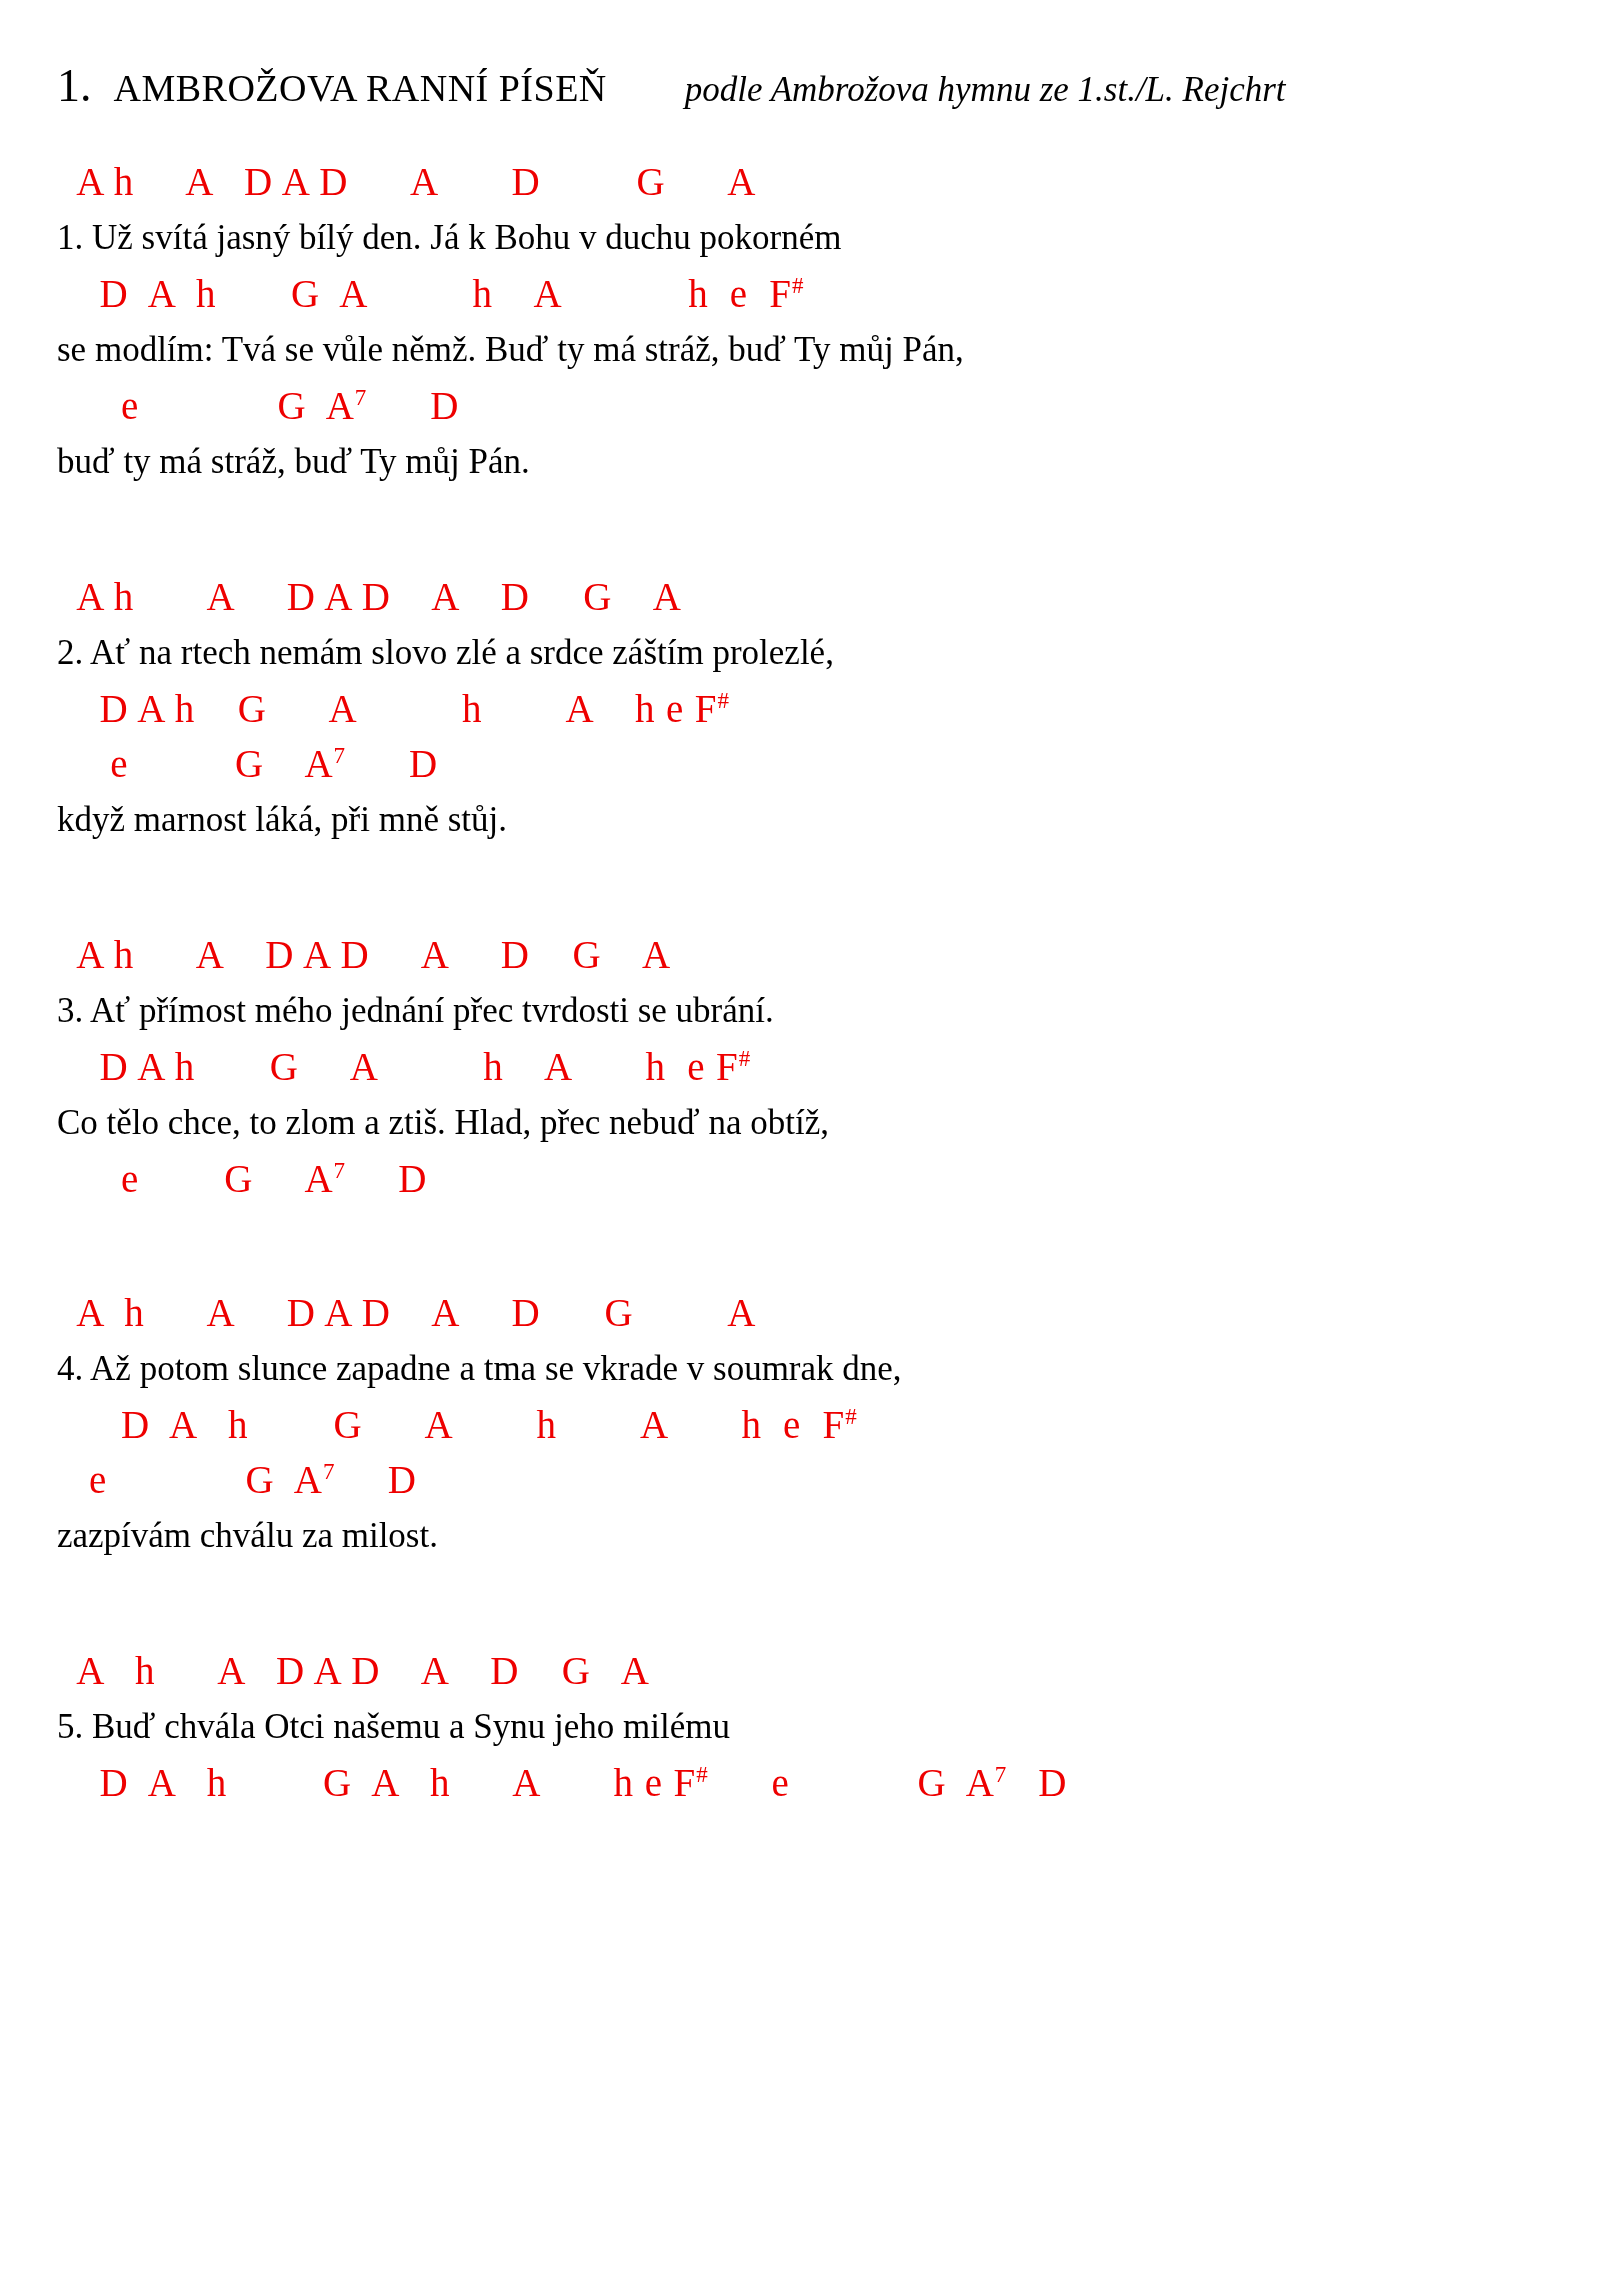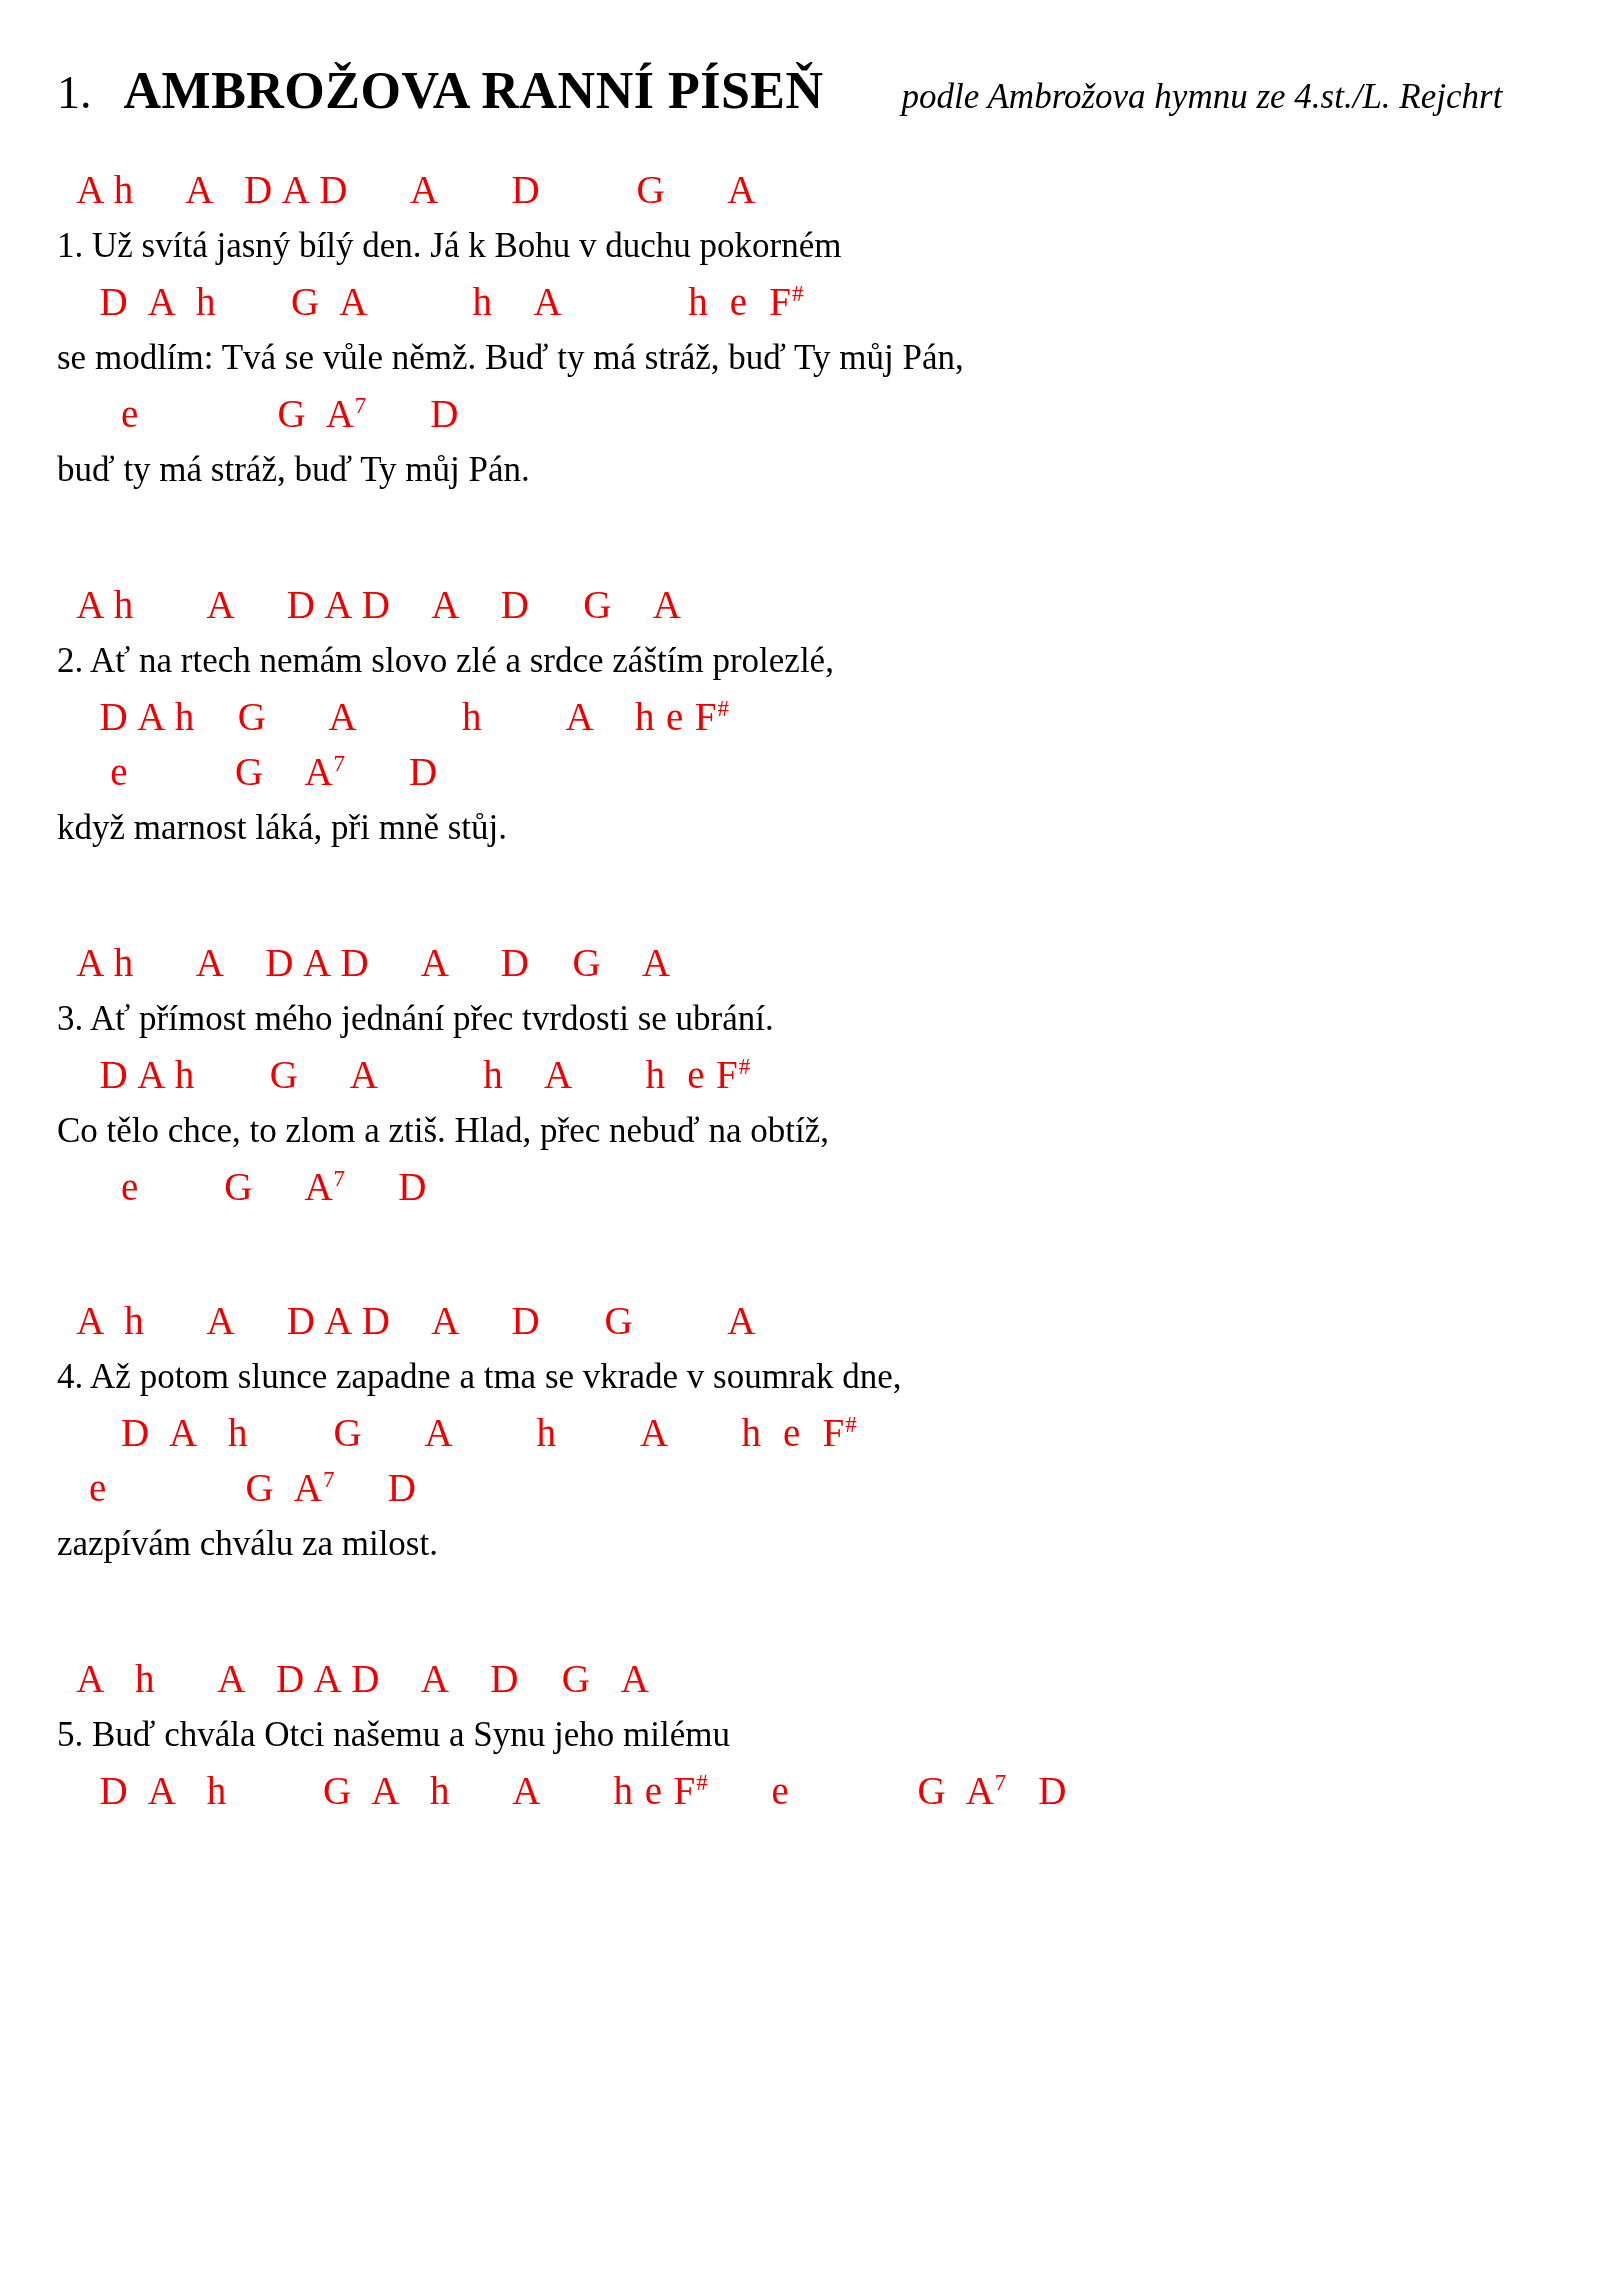"AMBROŽOVA RANNÍ PÍSEŇ" .song-title { font-size: 52px -> 38px; font-weight: bold -> normal; margin-left: 32px -> 22px }
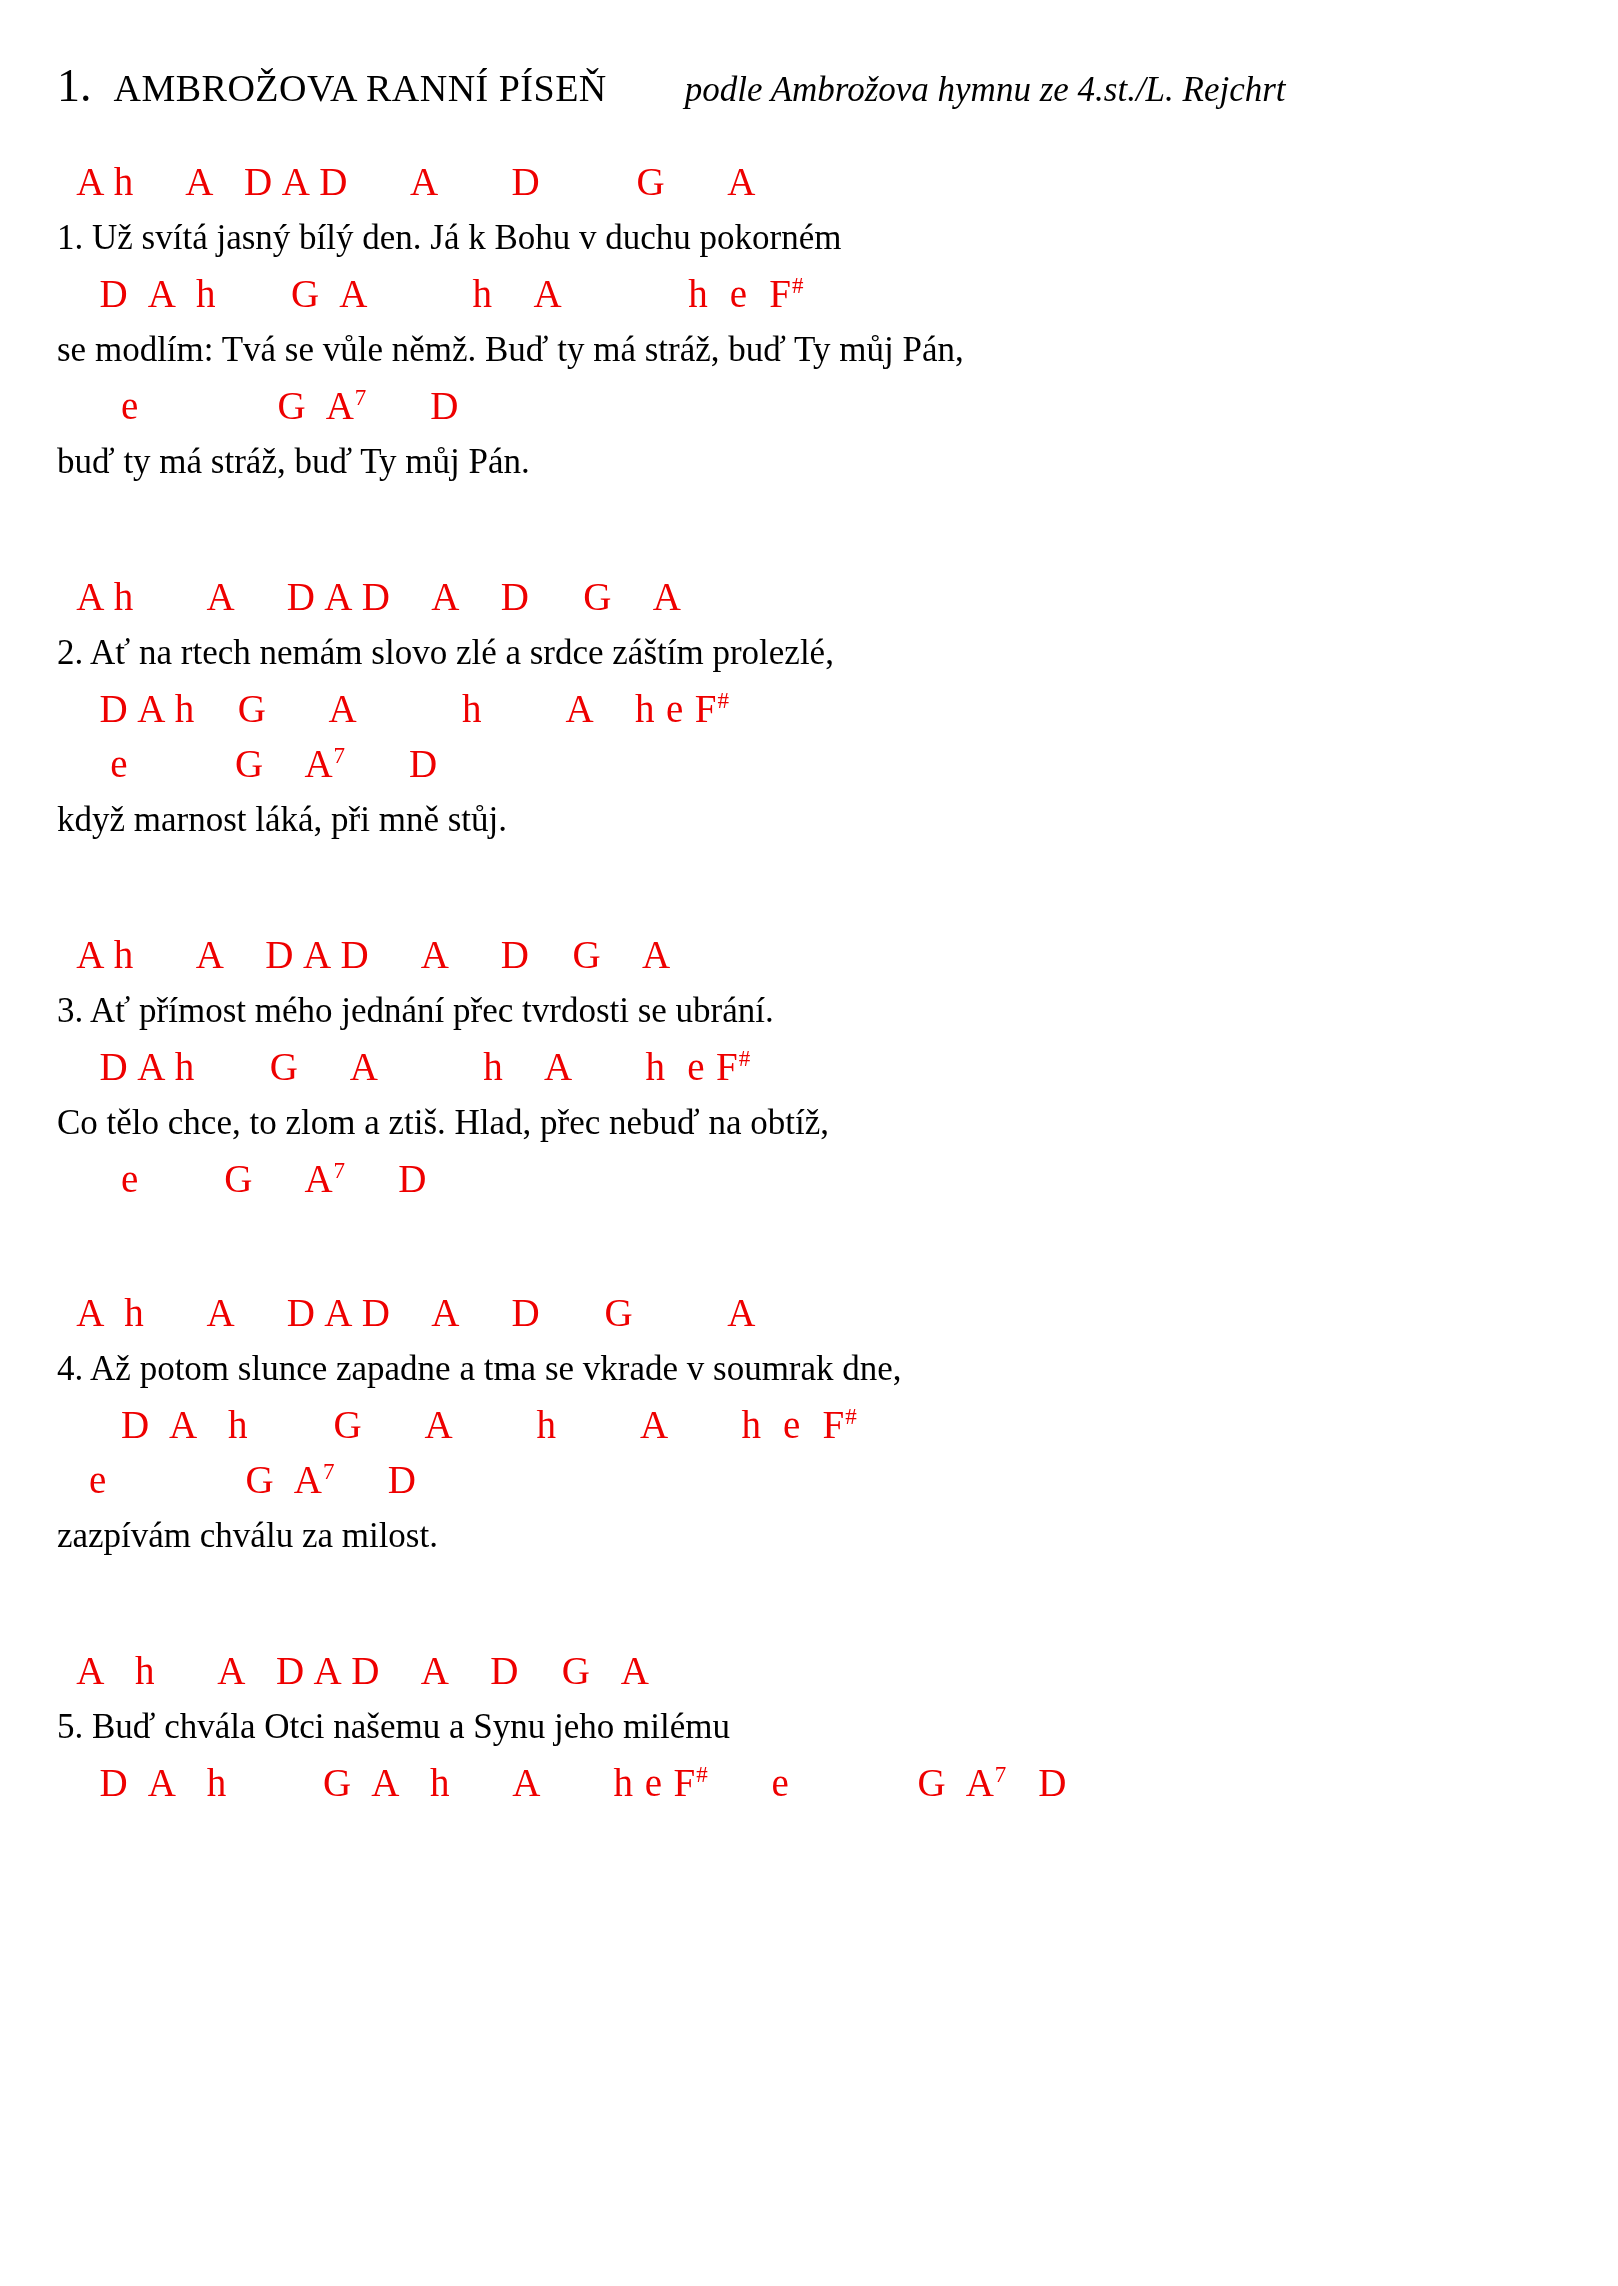"podle Ambrožova hymnu ze 4.st./L." span.subtitle { text: 4.st./L -> 1.st./L }
